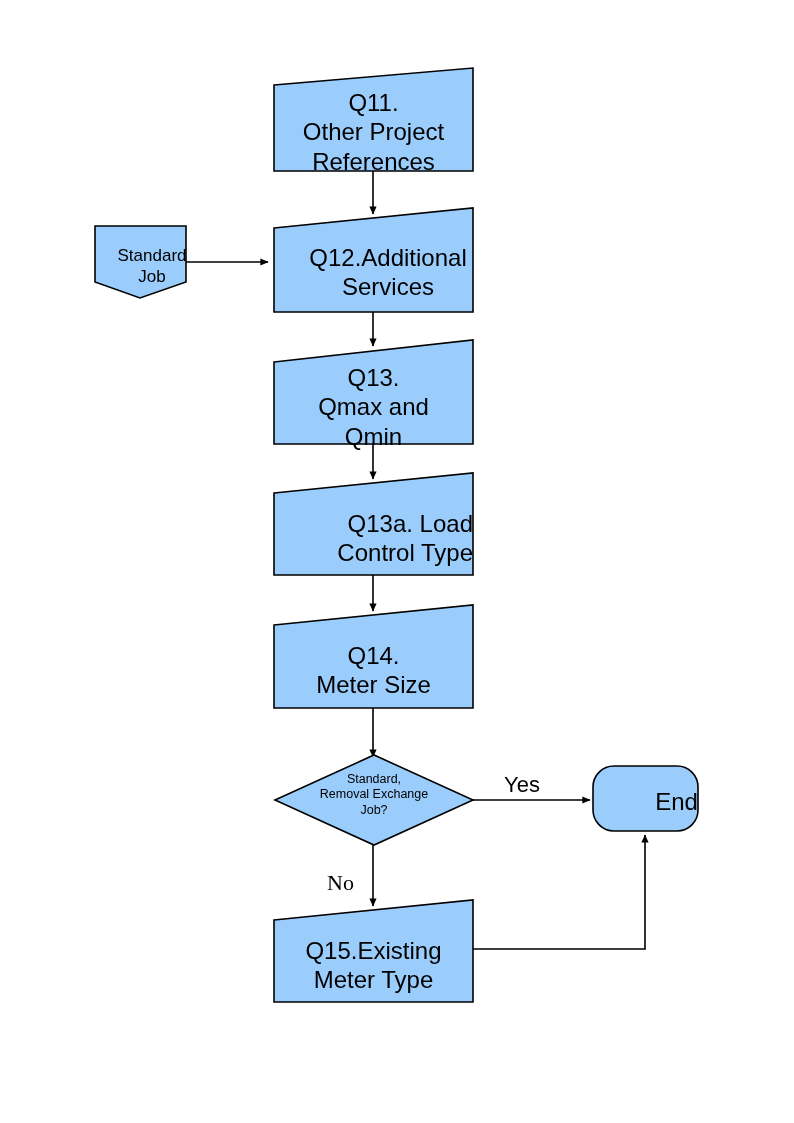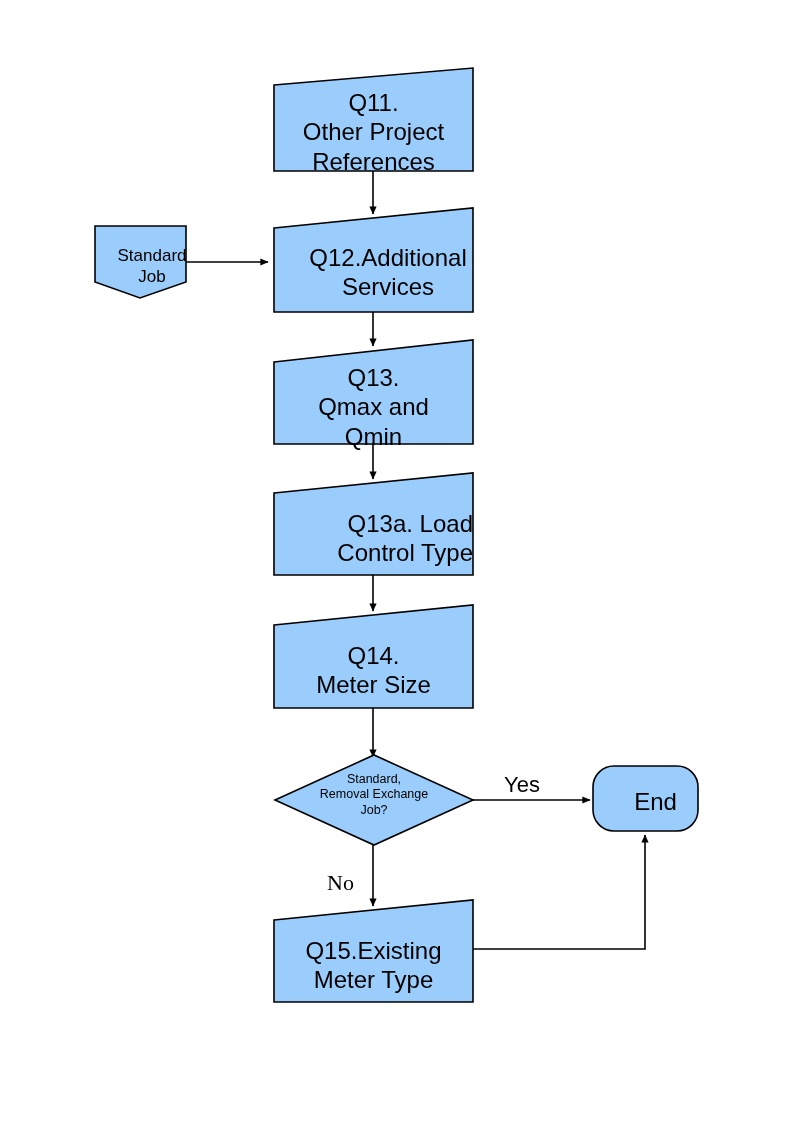"End" div.node-label { padding-left: none -> 21px }
